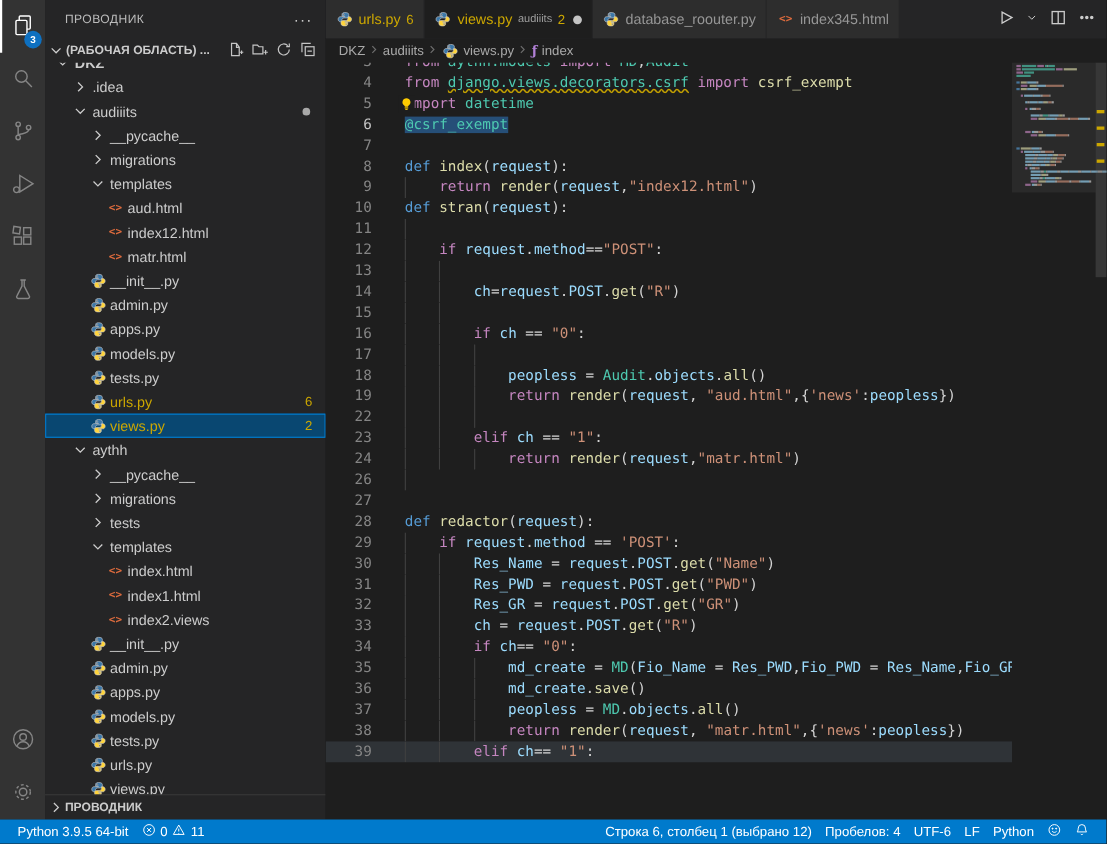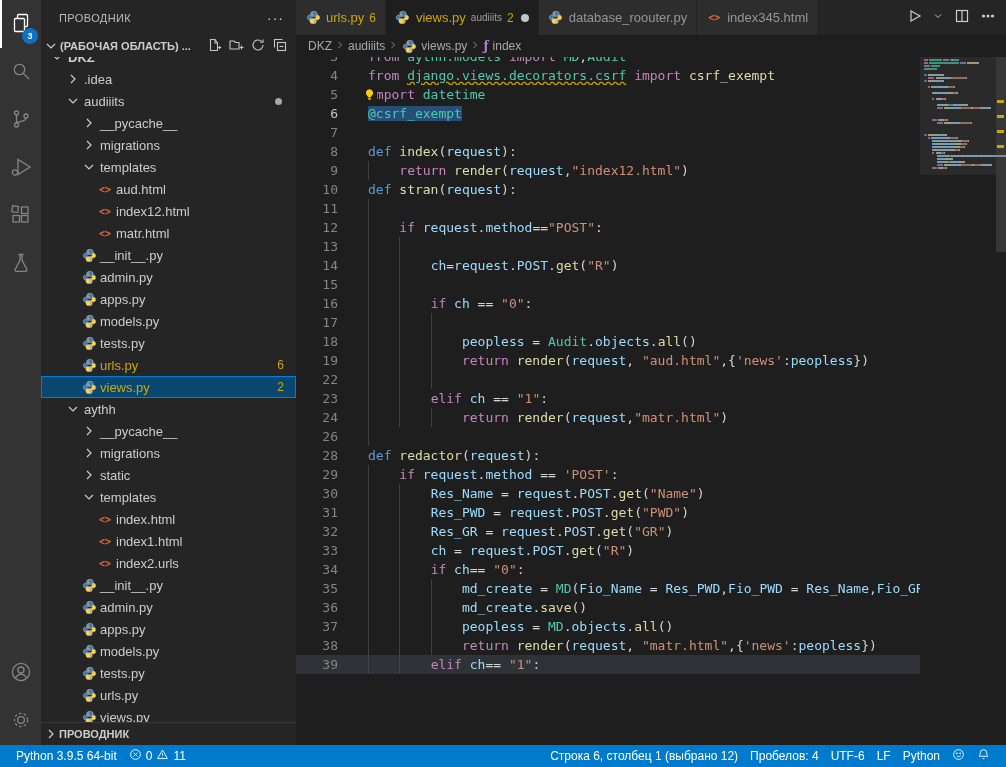"27" div.cl { html: none -> <div><div>27</div><div></div></div> }
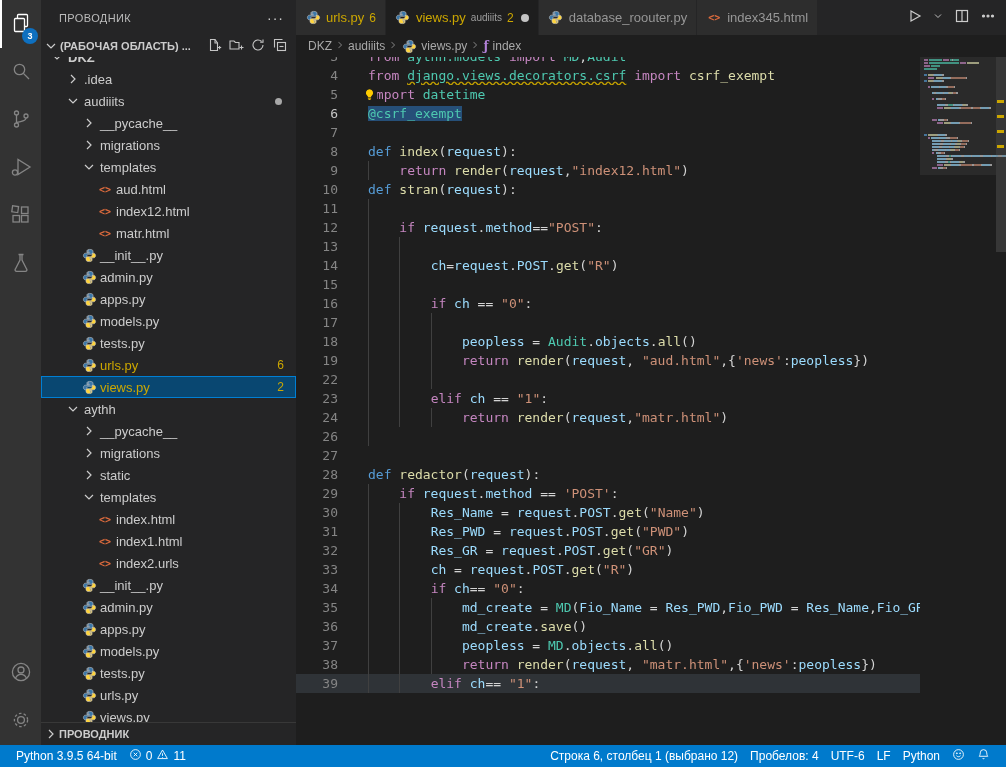"static" span.tlabel { text: static -> tests }
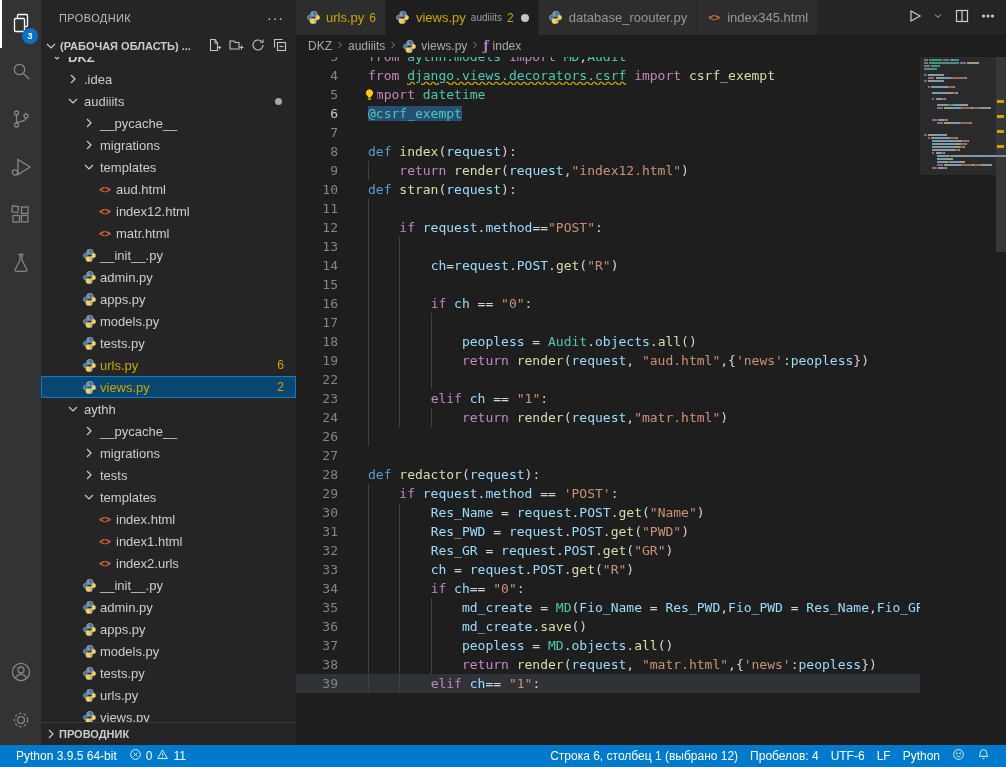"index2.urls" span.tlabel { text: index2.urls -> index2.views }
